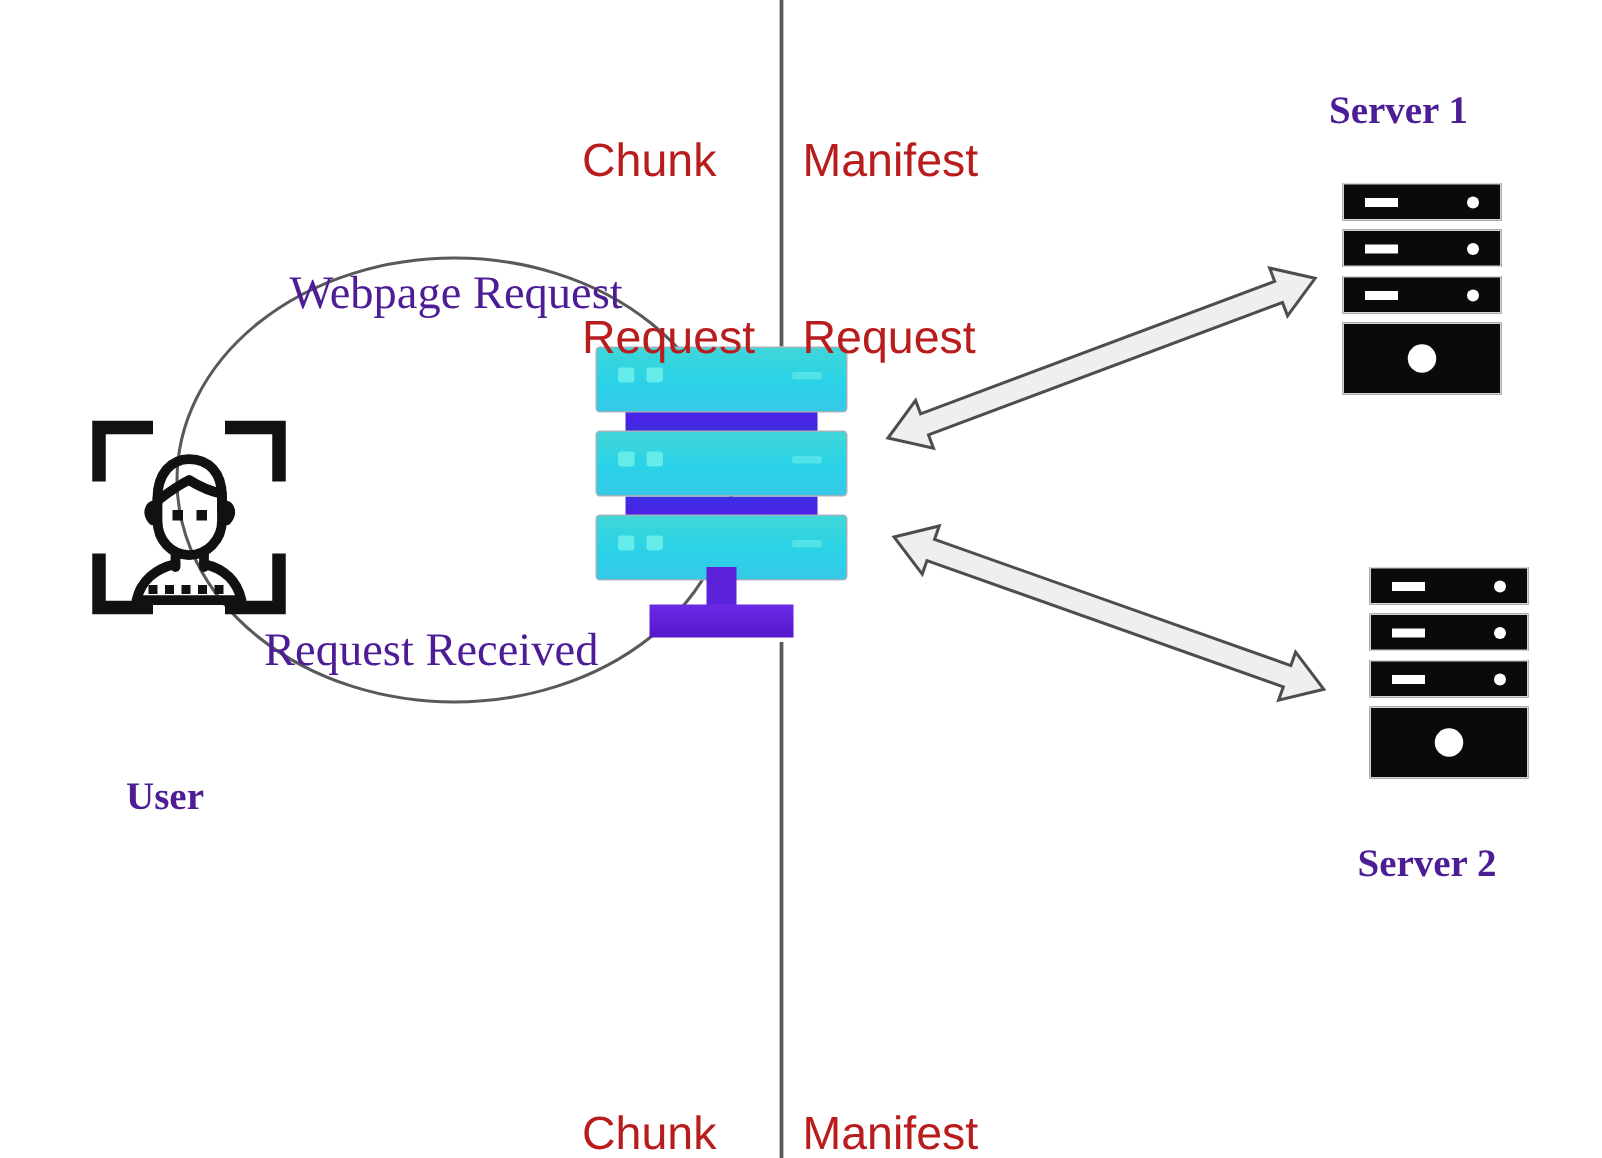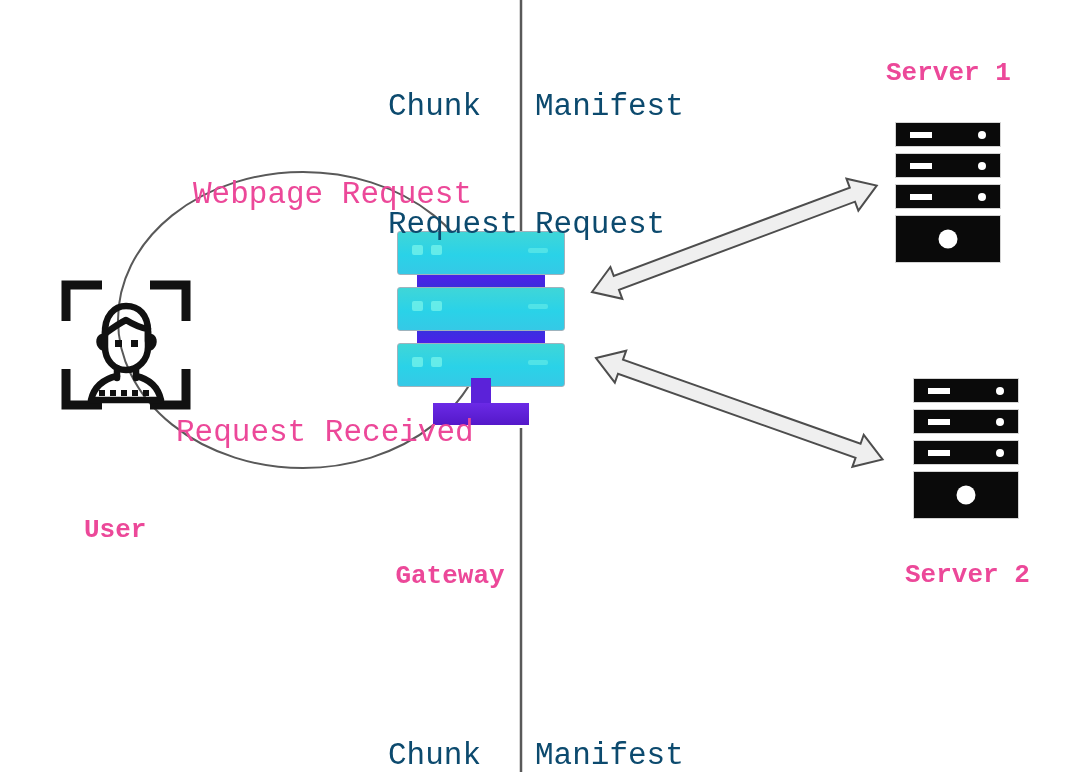"Server 1" .lbl { color: #ec4899 -> #4c1d95; font-family: Liberation Mono, monospace -> Liberation Serif, serif }
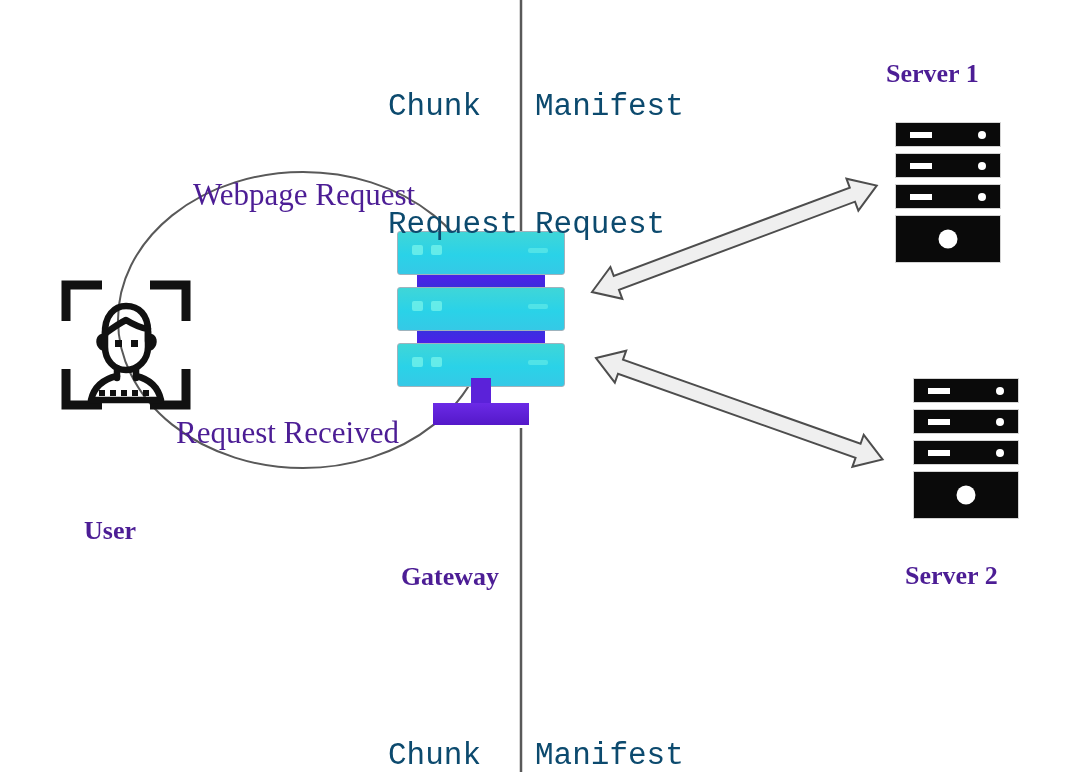"Chunk" .quad { color: #0c4a6e -> #b91c1c; font-family: Liberation Mono, monospace -> none }
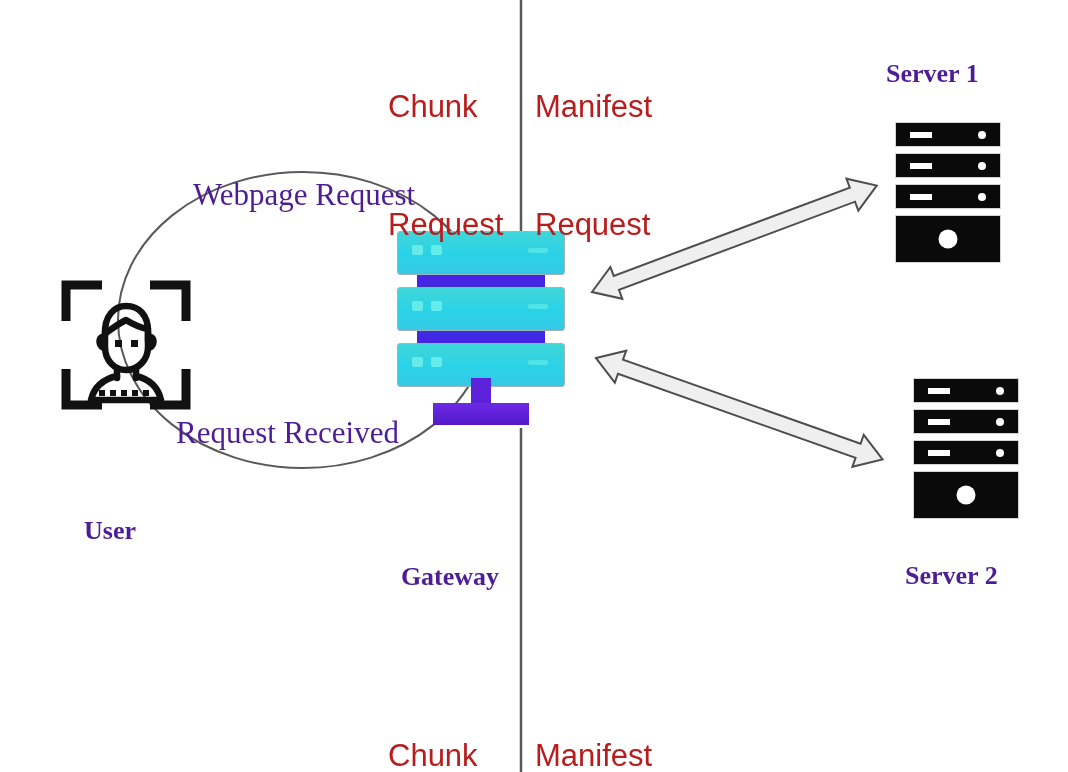"Gateway" div { html: <div>Gateway</div> -> none }
